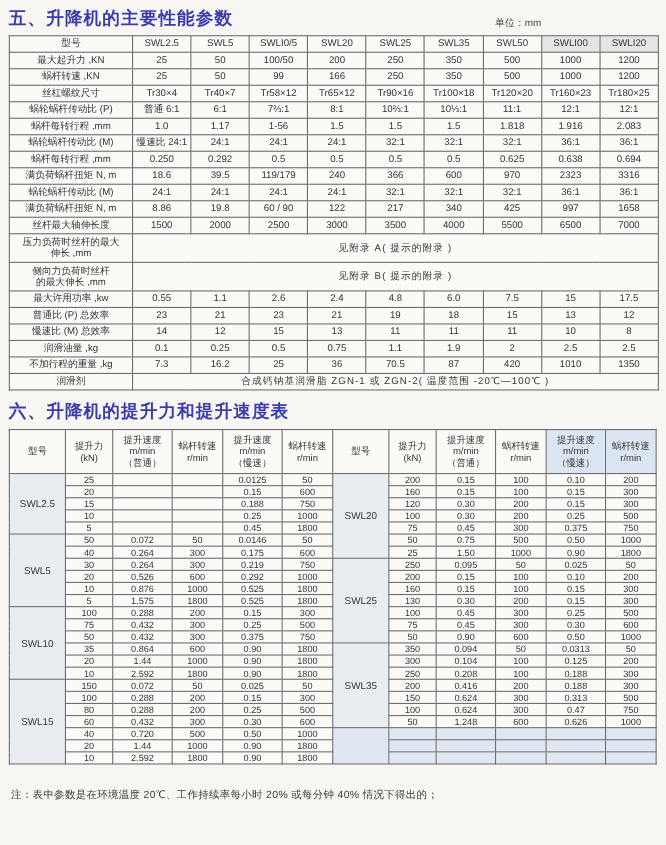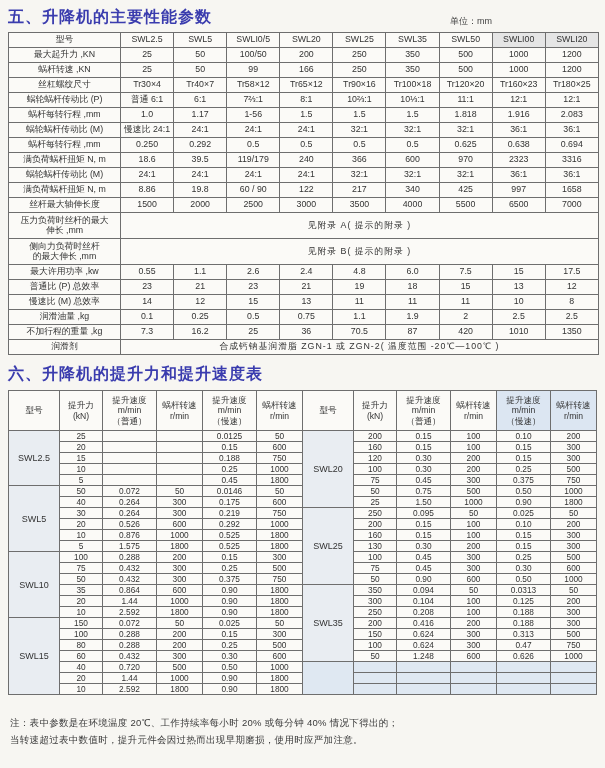"当转速超过表中数值时，提升元件会因过热而出现早期磨损，使用时应严加注意。" p { html: <p>当转速超过表中数值时，提升元件会因过热而出现早期磨损，使用时应严加注意。</p> -> none }
